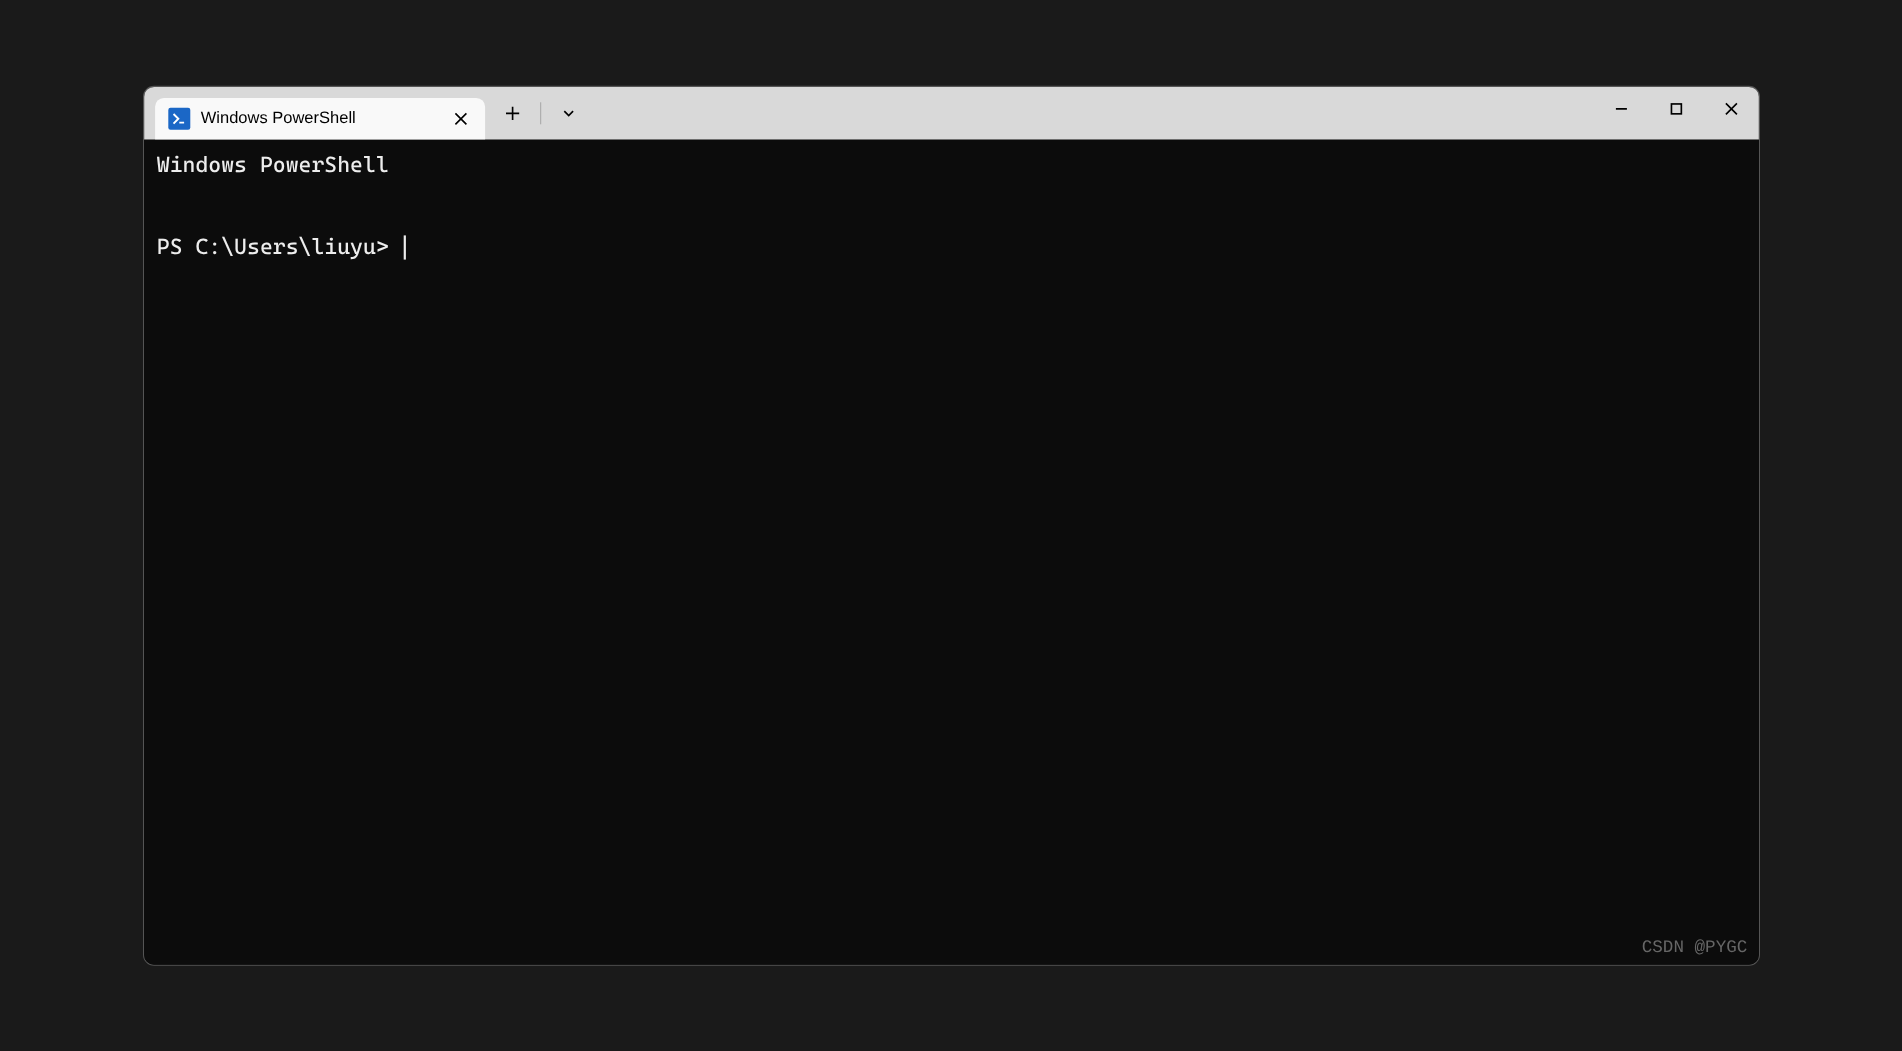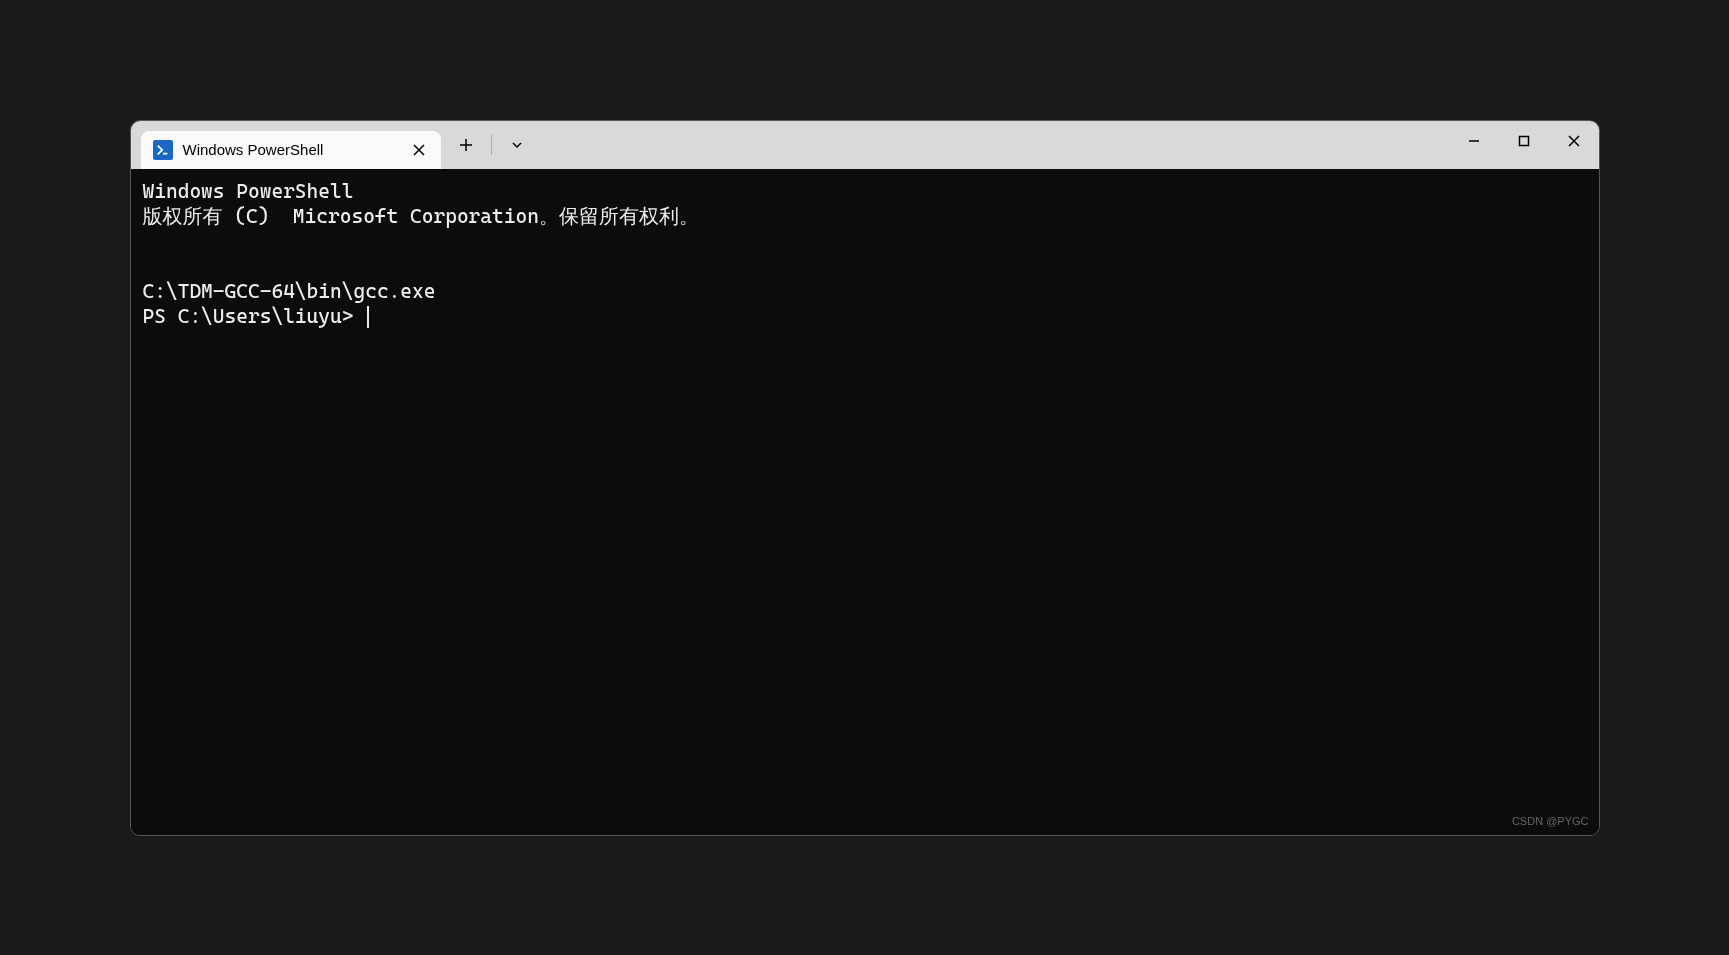"Windows PowerShell" .window { height: 716px -> 800px }
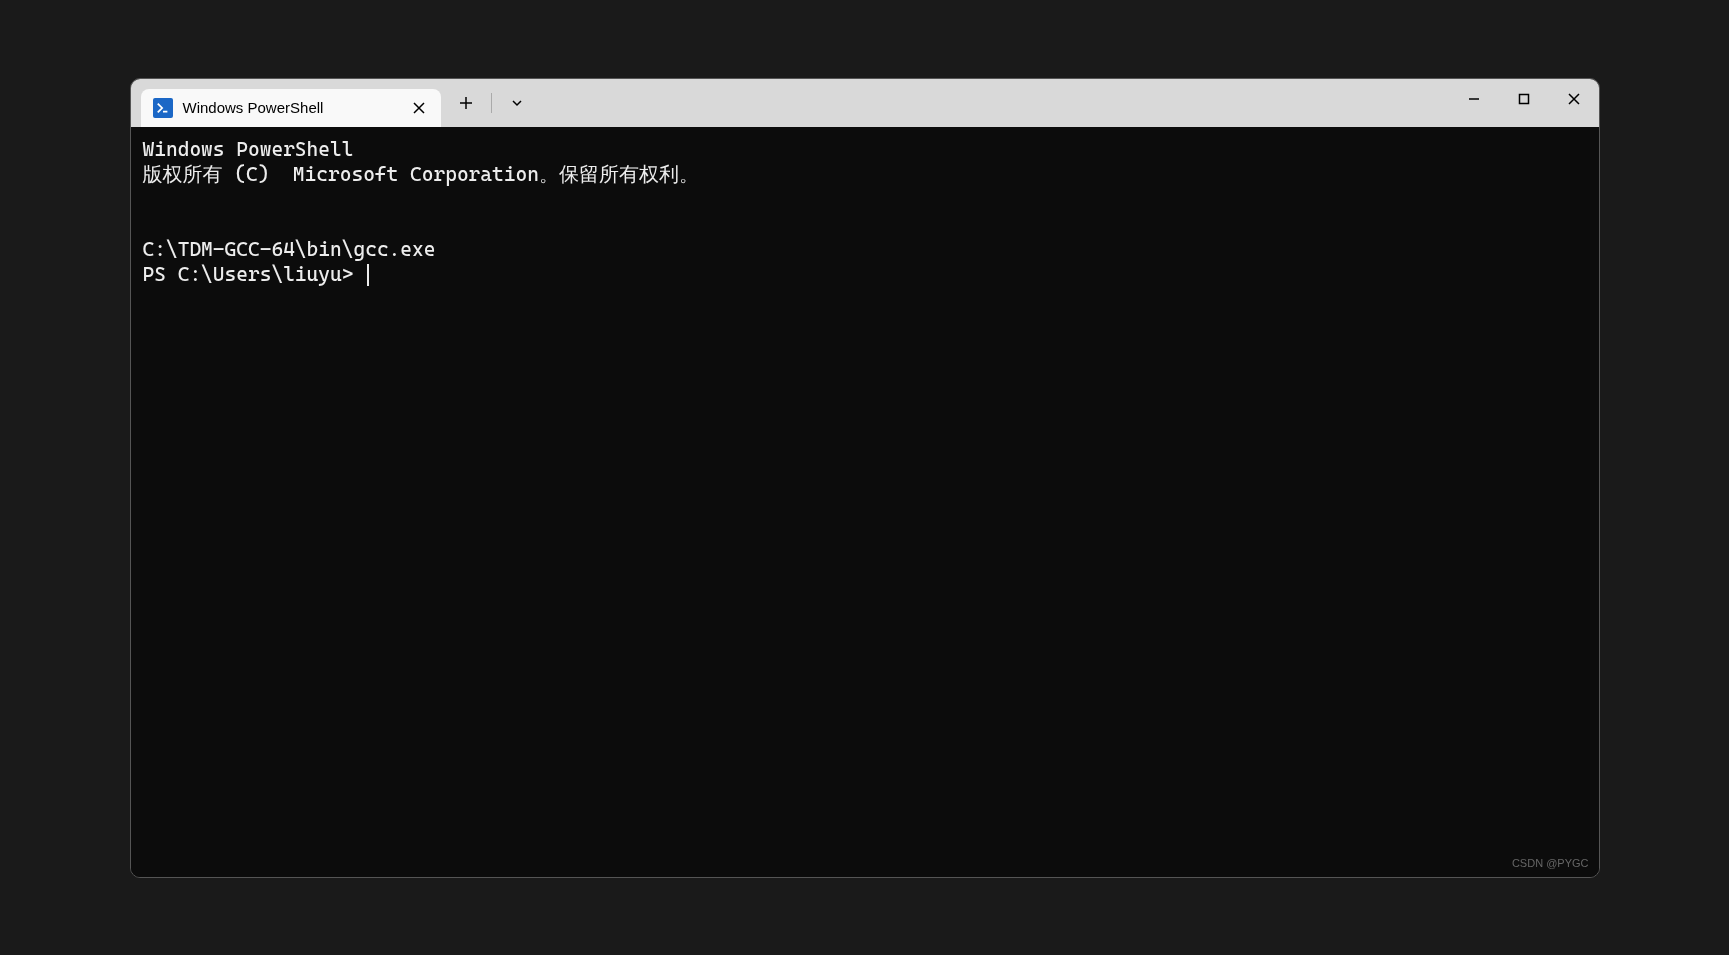"版权所有 (C) Microsoft Corporation。保留所有权利。" div.terminal-line { html: <div>版权所有 (C) Microsoft Corporation。保留所有权利。</div> -> none }
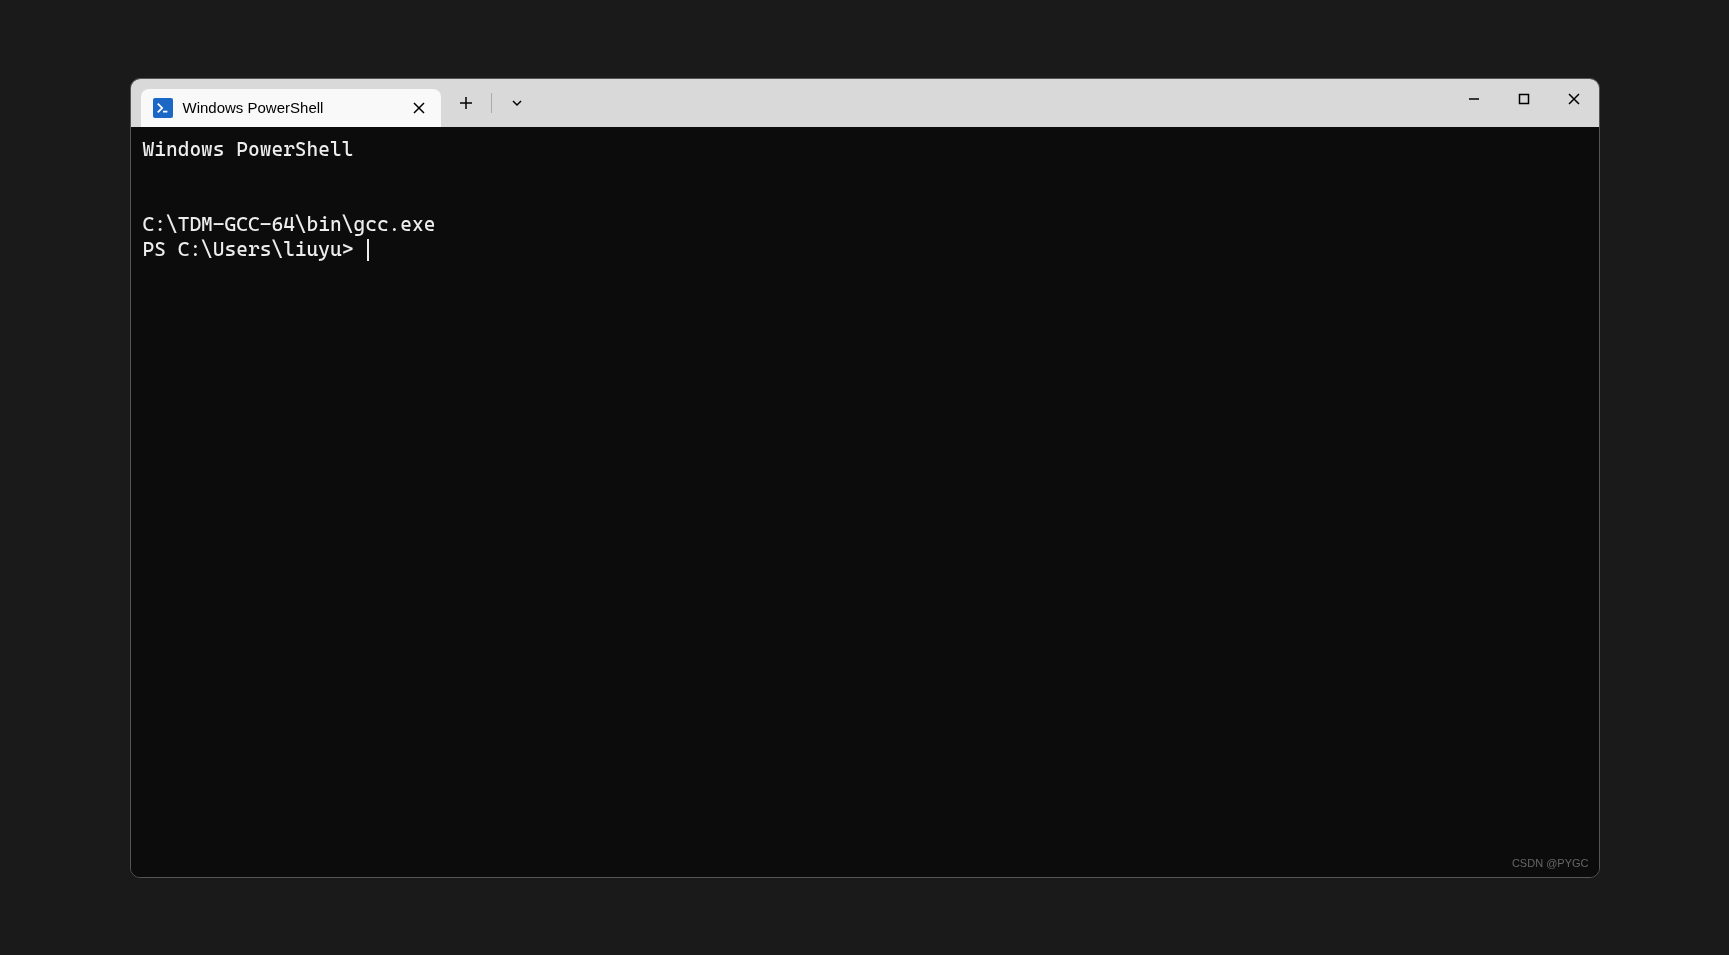"C:\TDM-GCC-64\bin\gcc.exe" div.terminal-line { html: <div>C:\TDM-GCC-64\bin\gcc.exe</div> -> none }
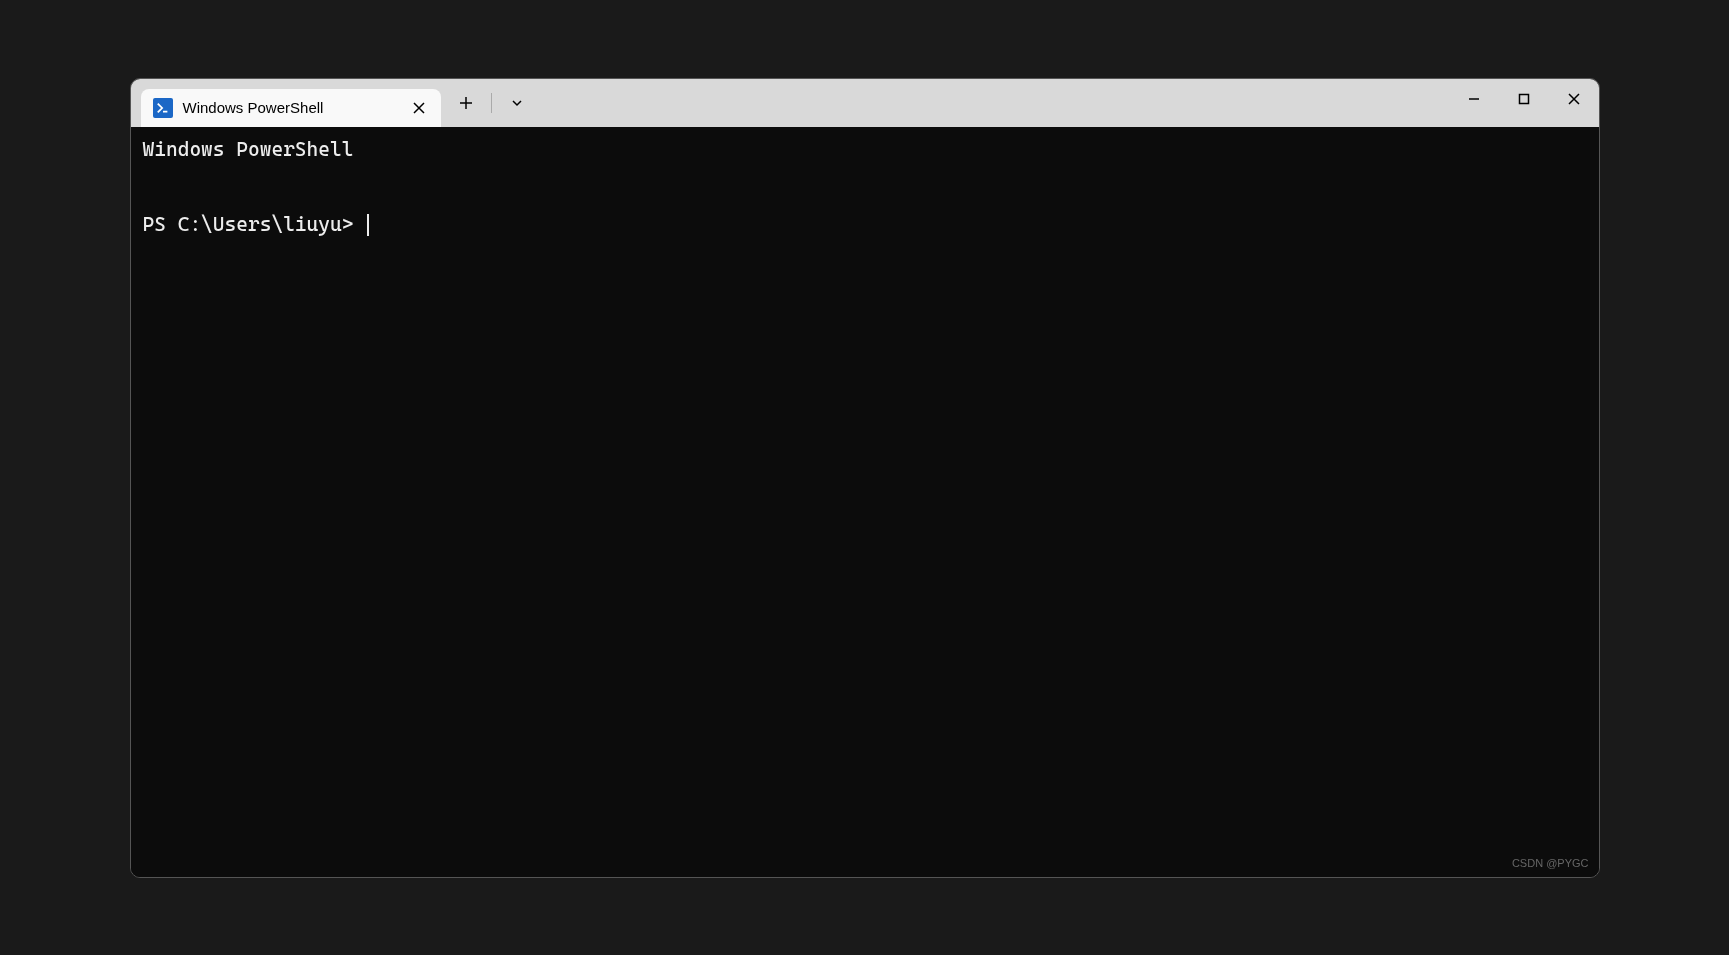"CSDN @PYGC" .watermark { font-family: Liberation Sans, sans-serif -> Liberation Mono, monospace; font-size: 11px -> 16px }
